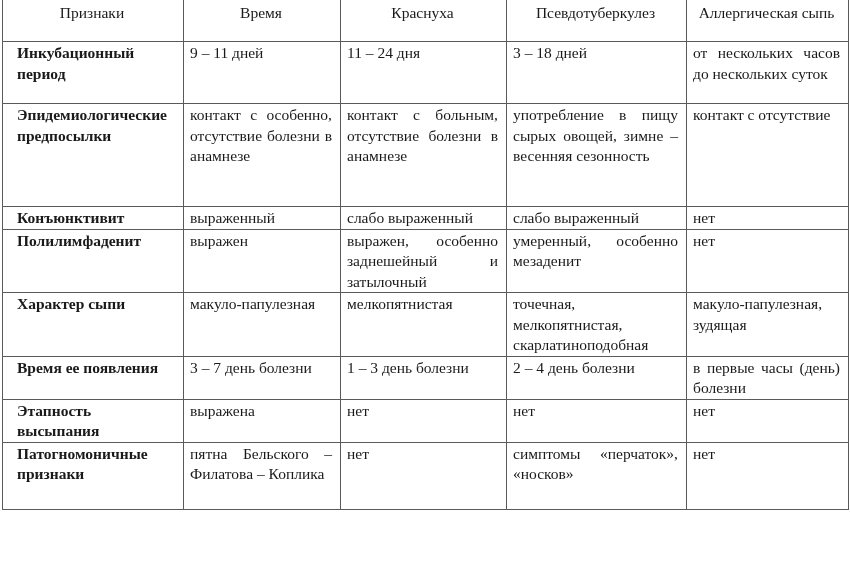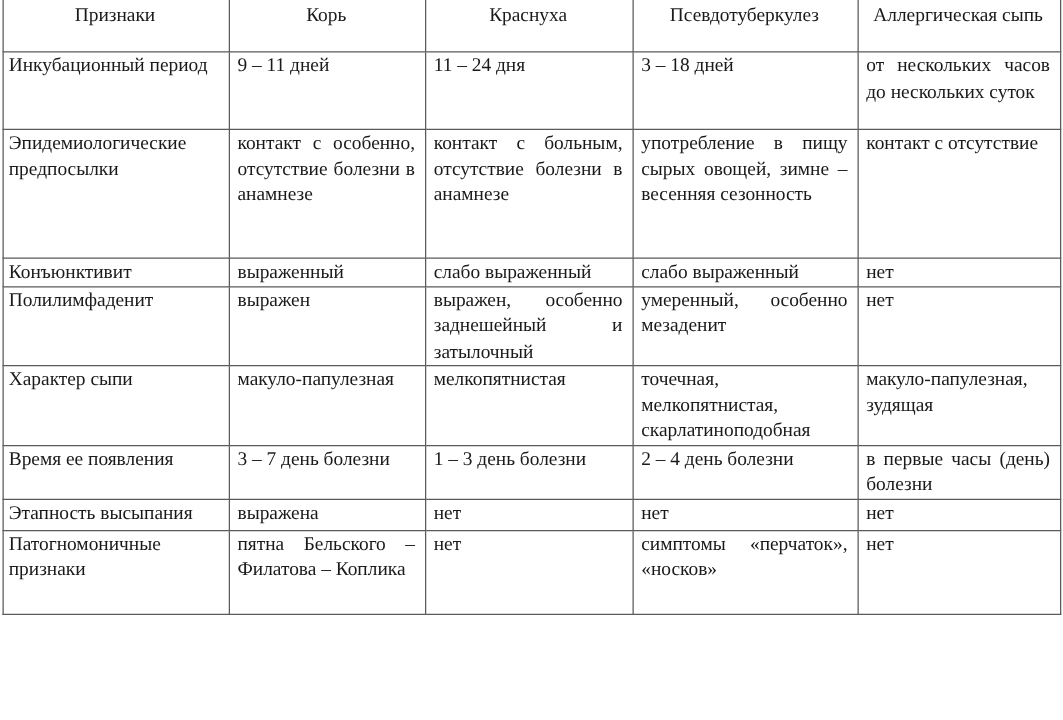"Корь" th { text: Корь -> Время }
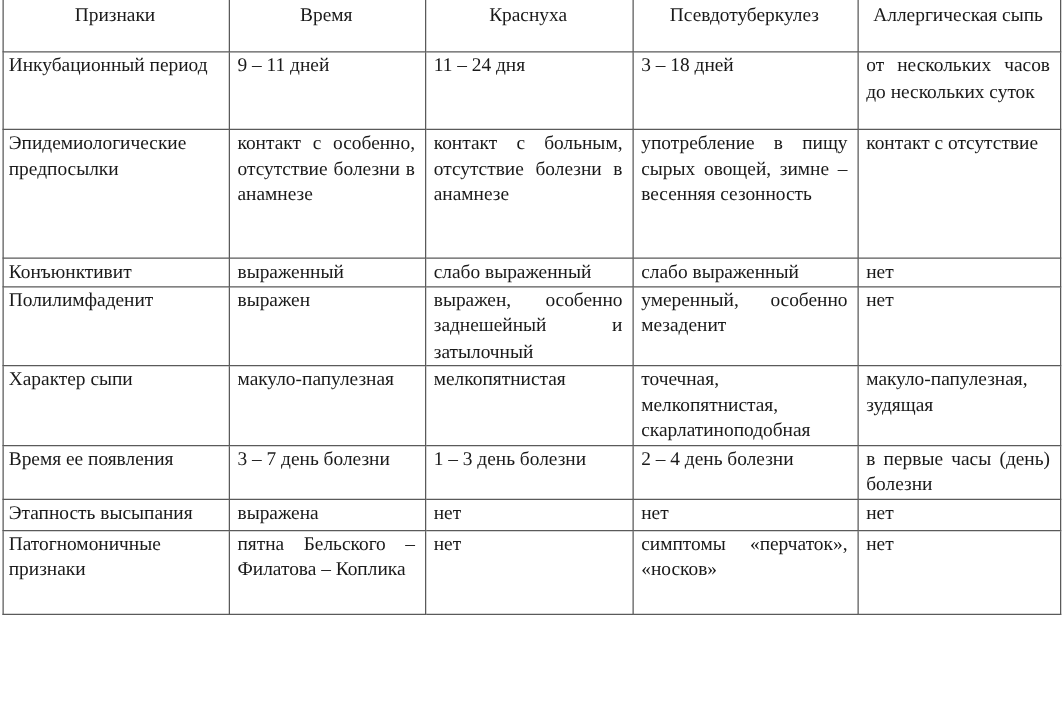"Инкубационный период" td.first { font-weight: none -> bold; padding-left: 4px -> 14px }
